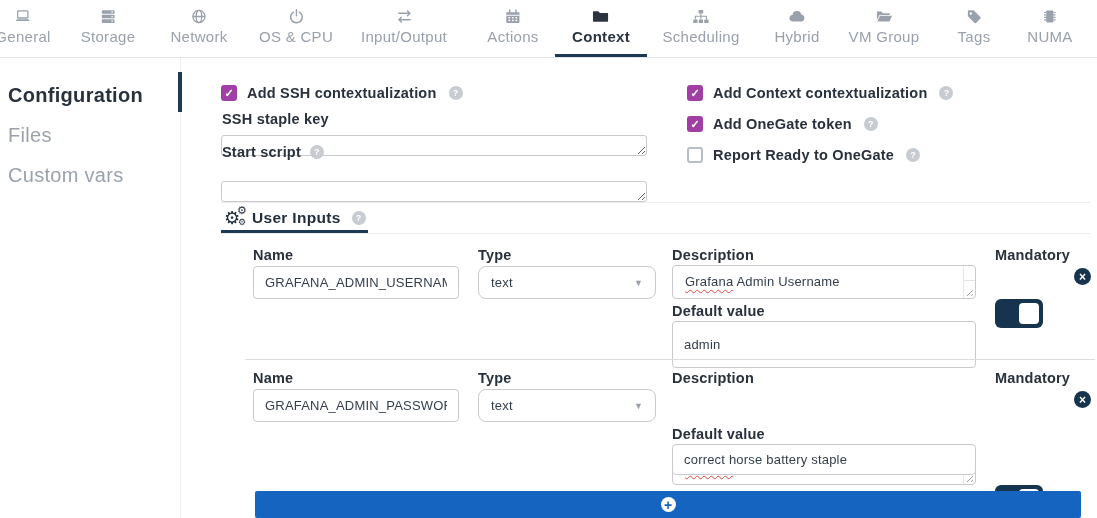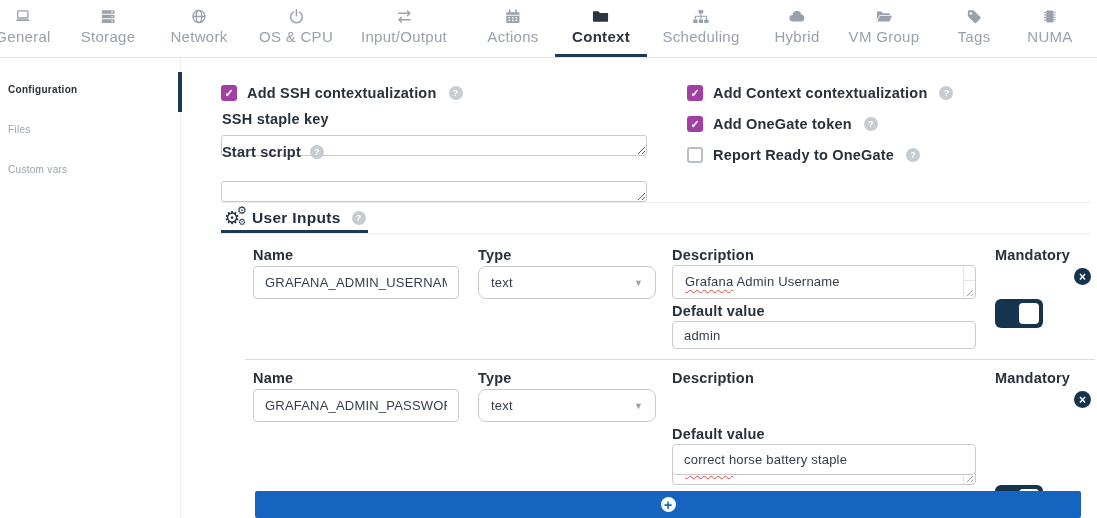"Configuration" .side-item { font-size: 10px -> 20px }
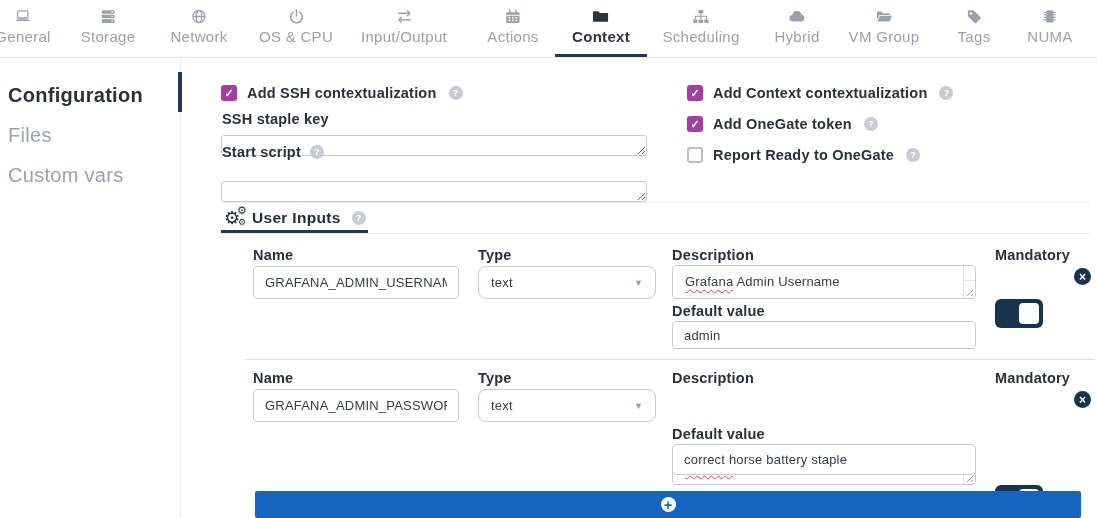"admin" input.abs { height: 28px -> 47px }
